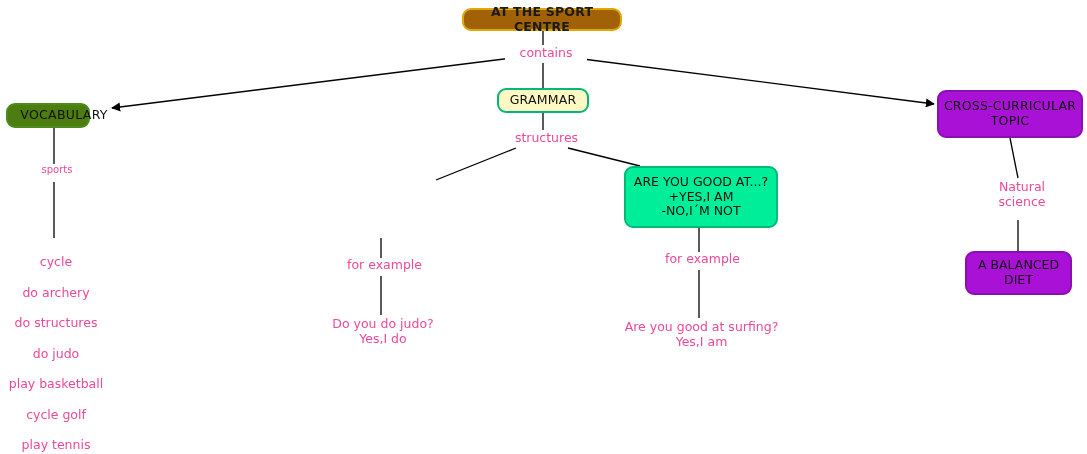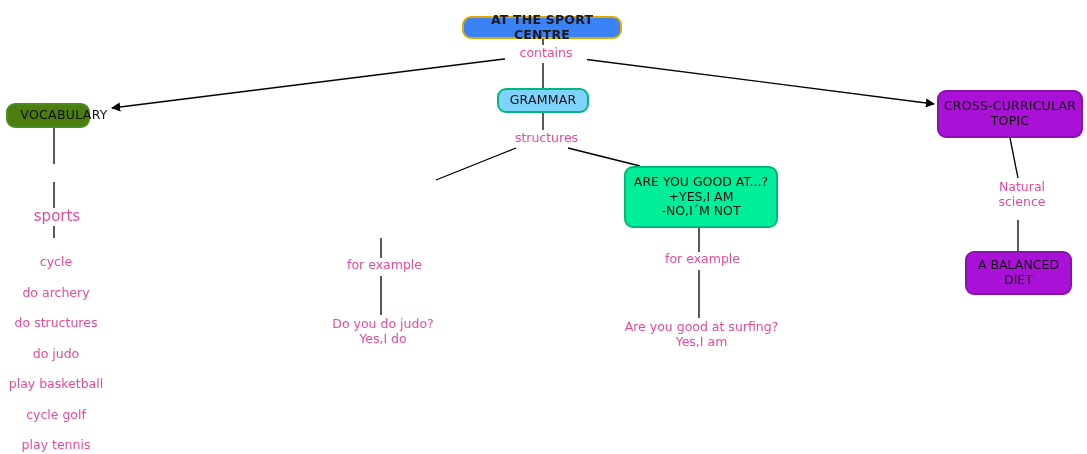"AT THE SPORT CENTRE" div.node { background: #3b82f6 -> #a16207; top: 16px -> 8px }
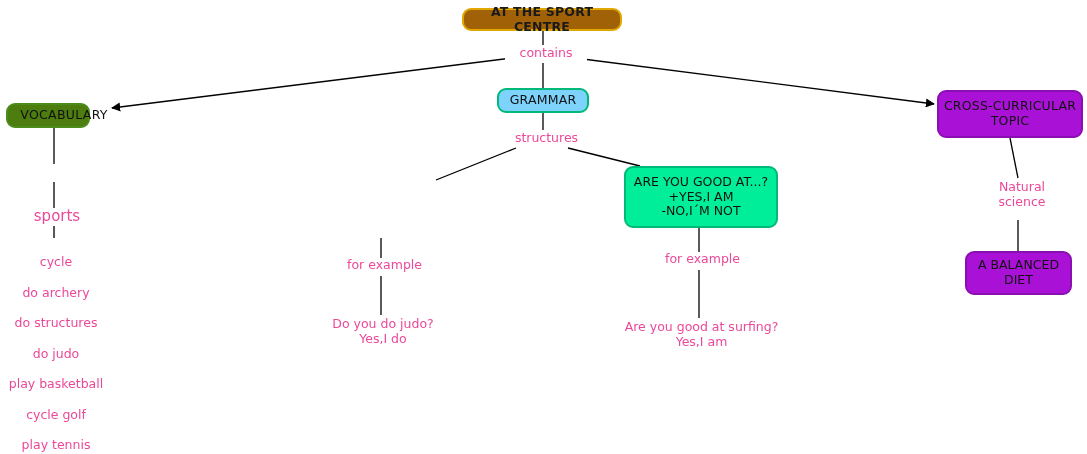"GRAMMAR" div.node { background: #7dd3fc -> #fef9c3 }
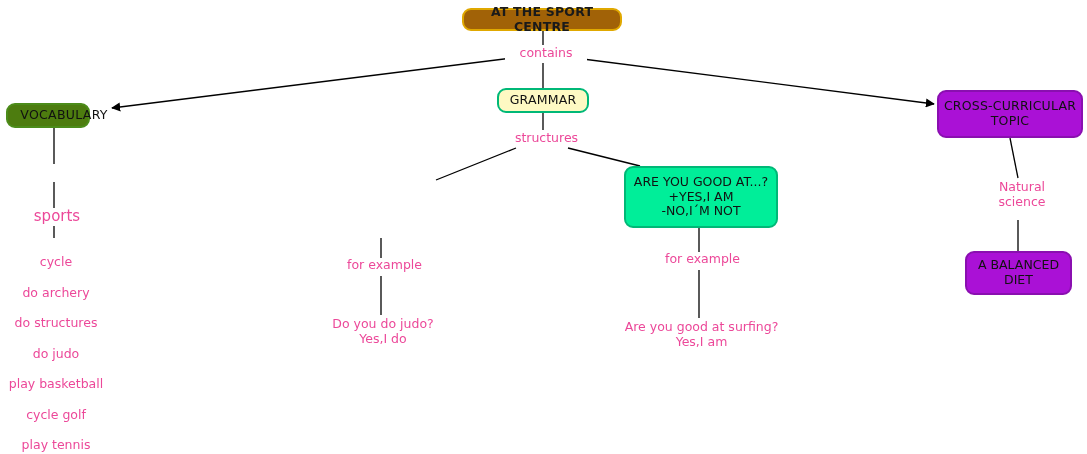"sports" div.link-label { font-size: 15px -> 10px; margin-top: 44px -> none }
